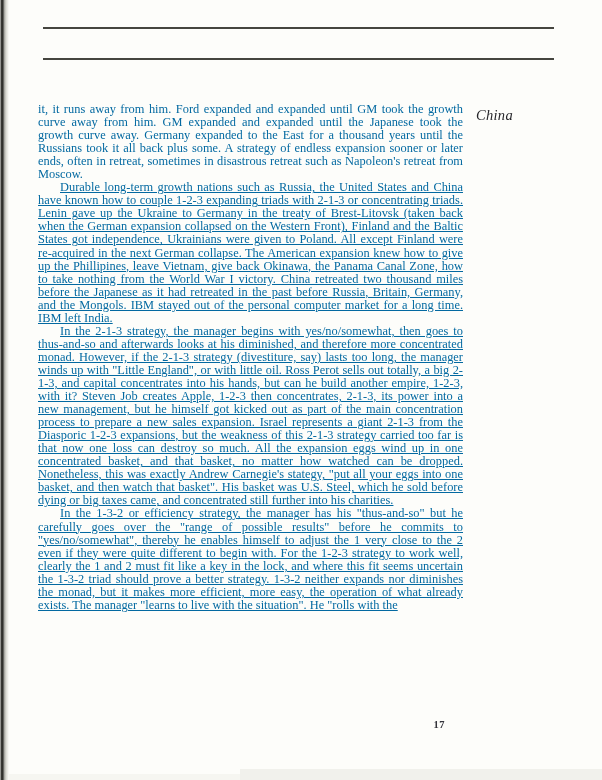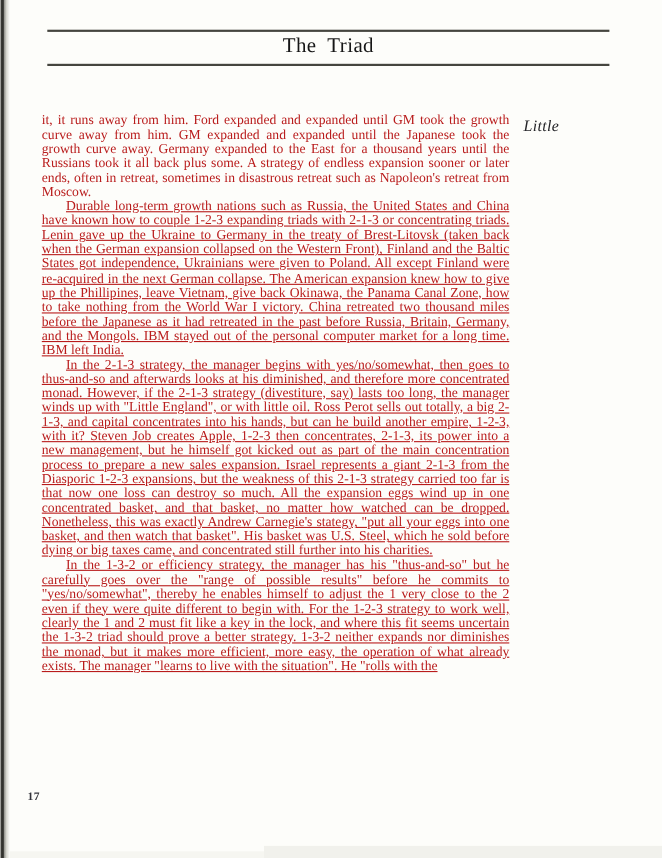"The Triad" div.chapter-title { html: <div>The Triad</div> -> none }
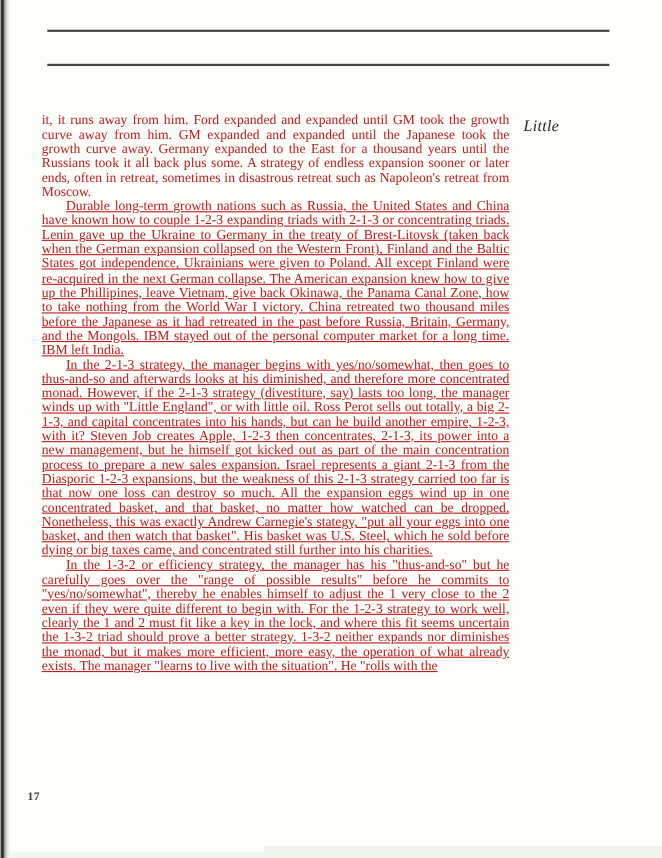"it, it runs away from" .body-column p { color: #b91c1c -> #0369a1 }
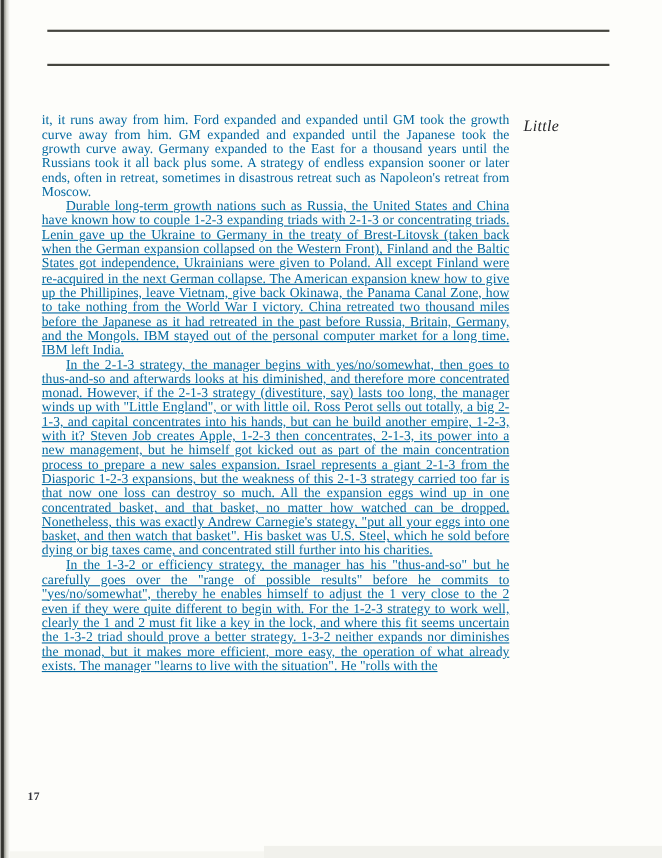"Little" div.margin-note { text: Little -> China }
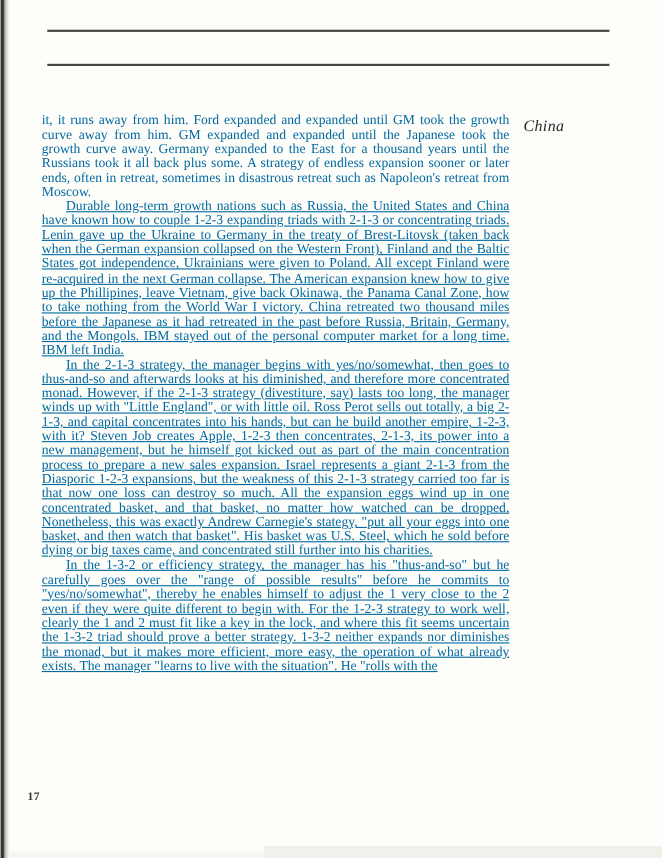"17" .page-number { text-align: left -> right }
